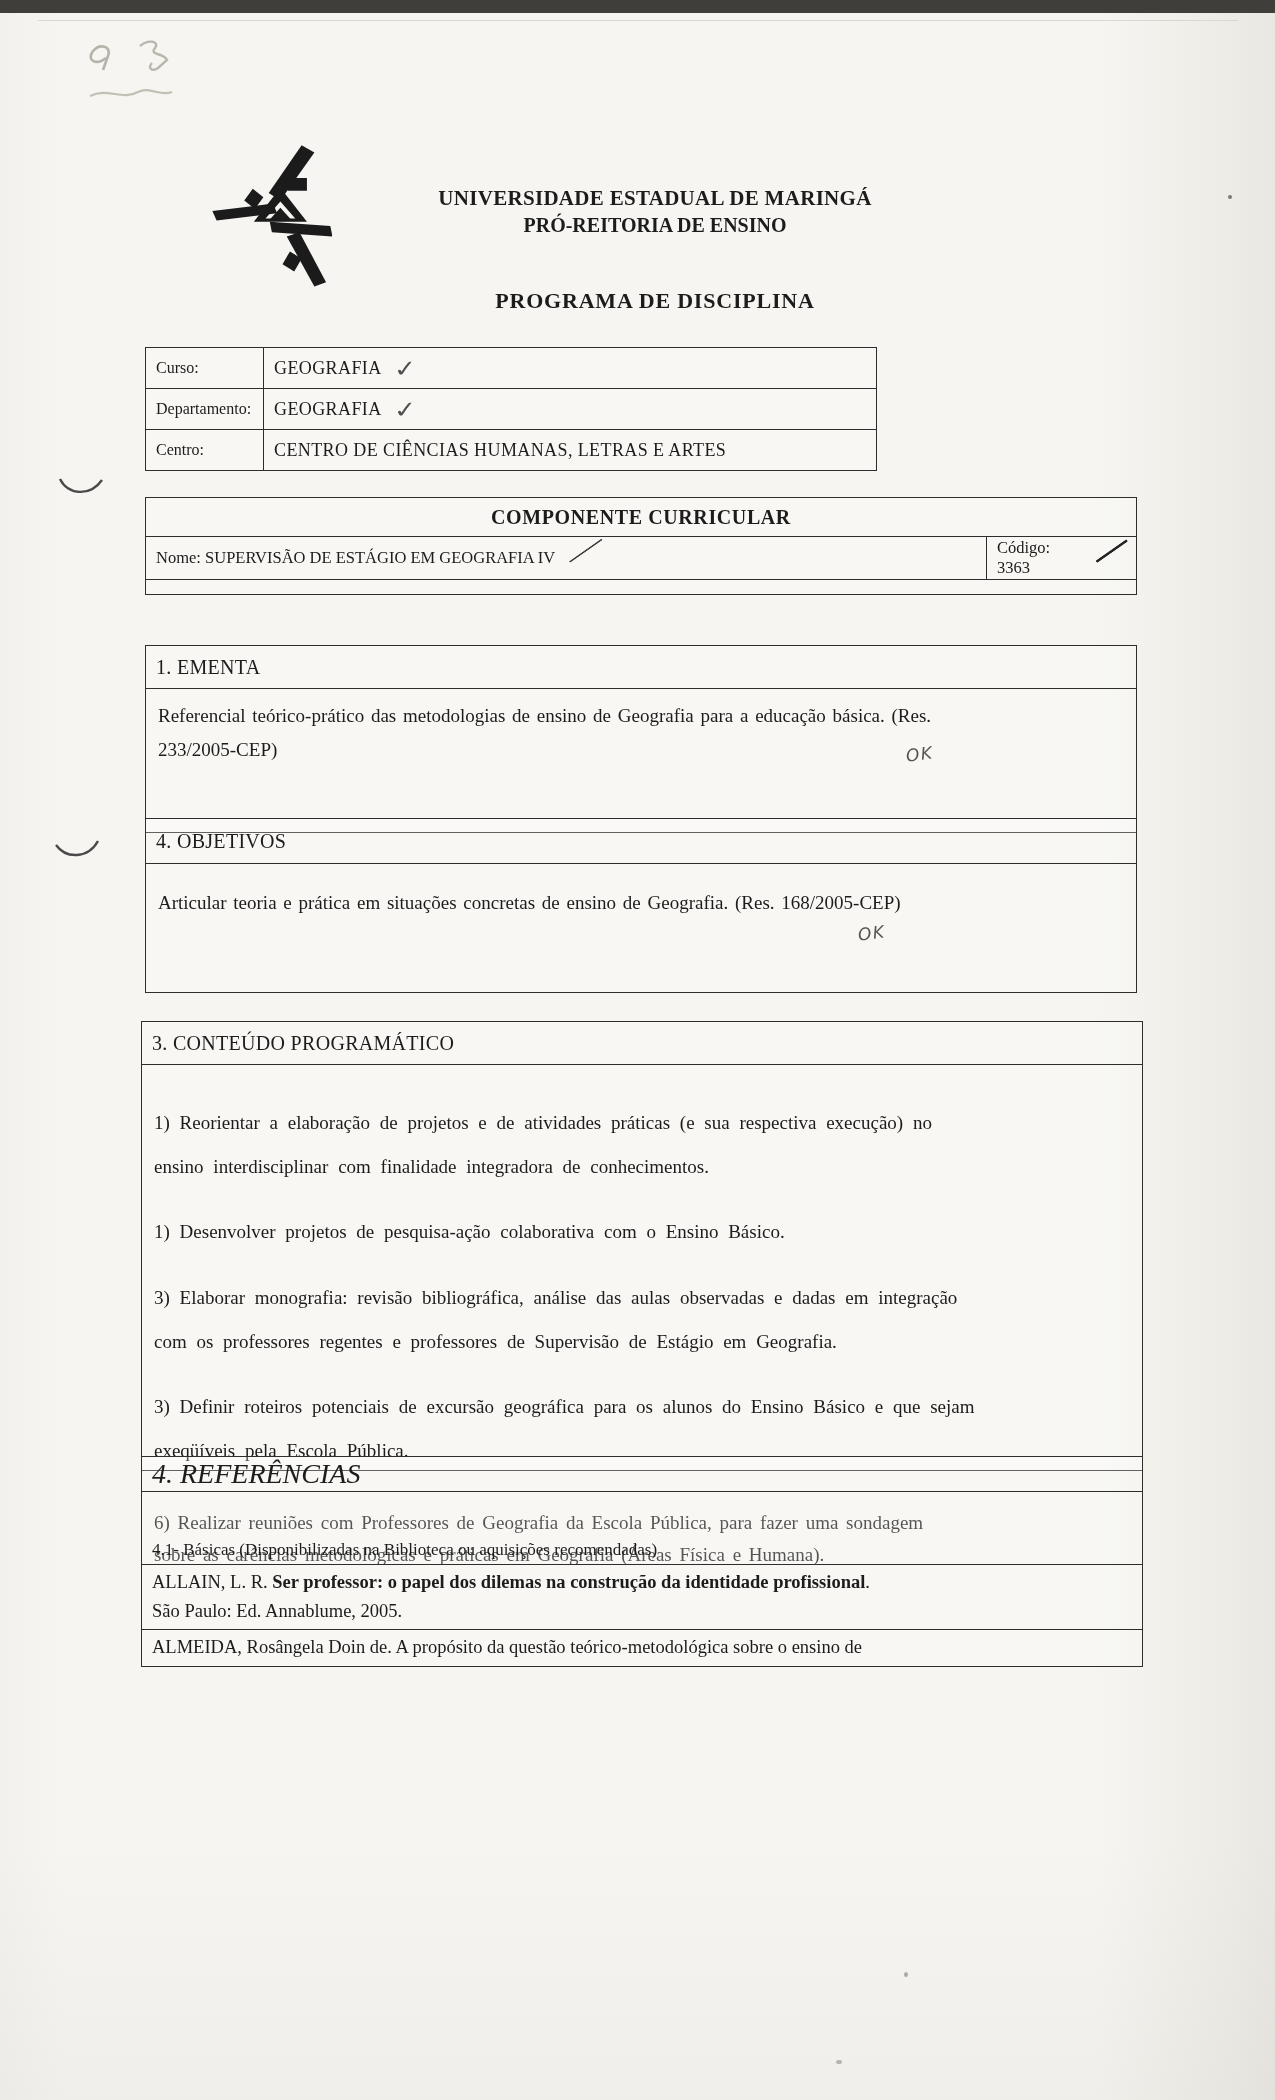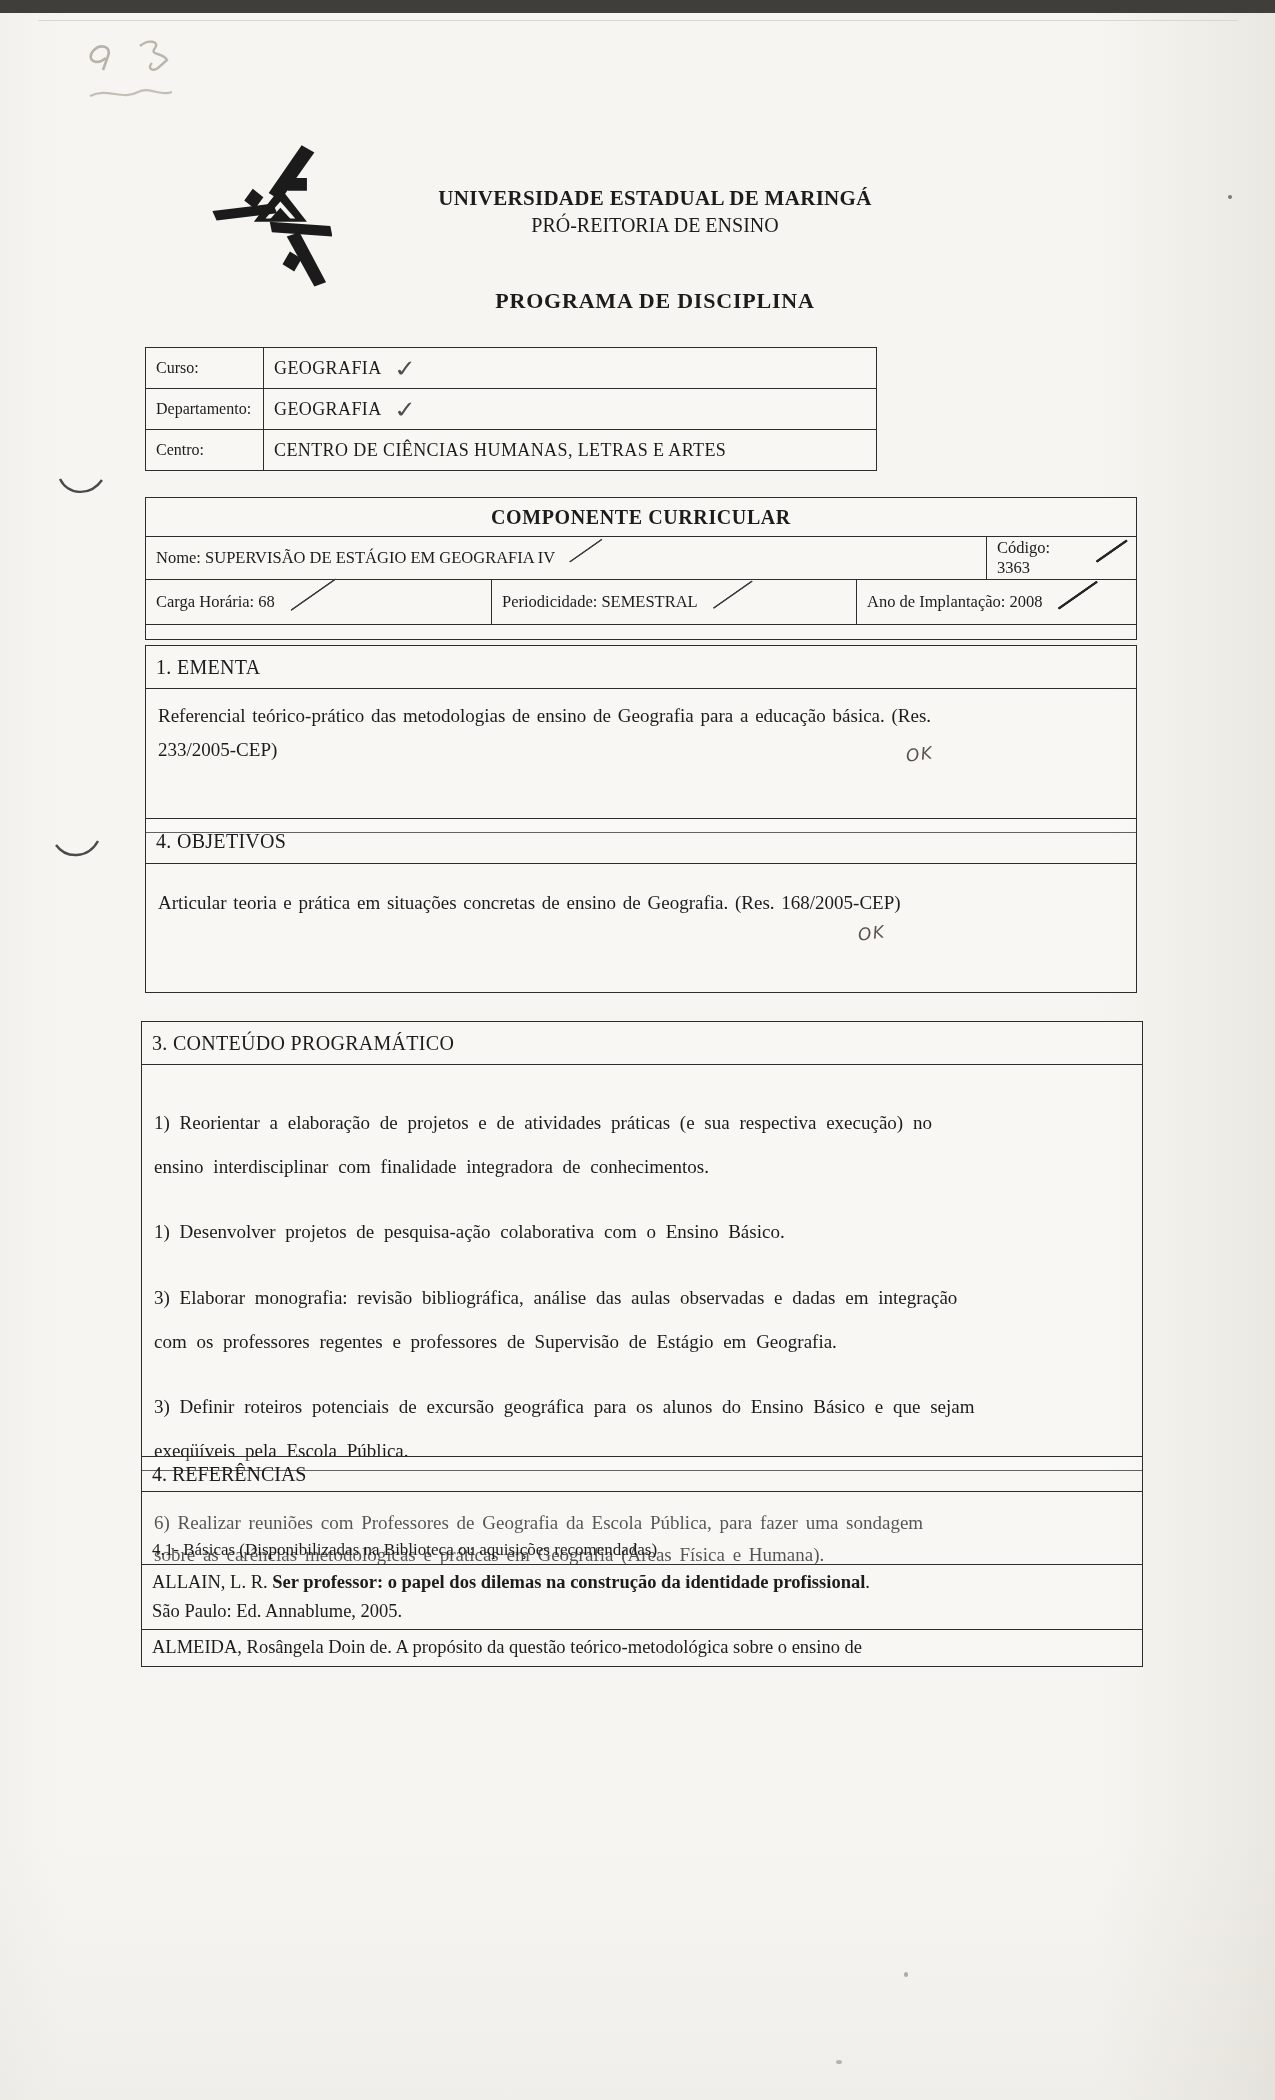"PRÓ-REITORIA DE ENSINO" .office { font-weight: normal -> bold }
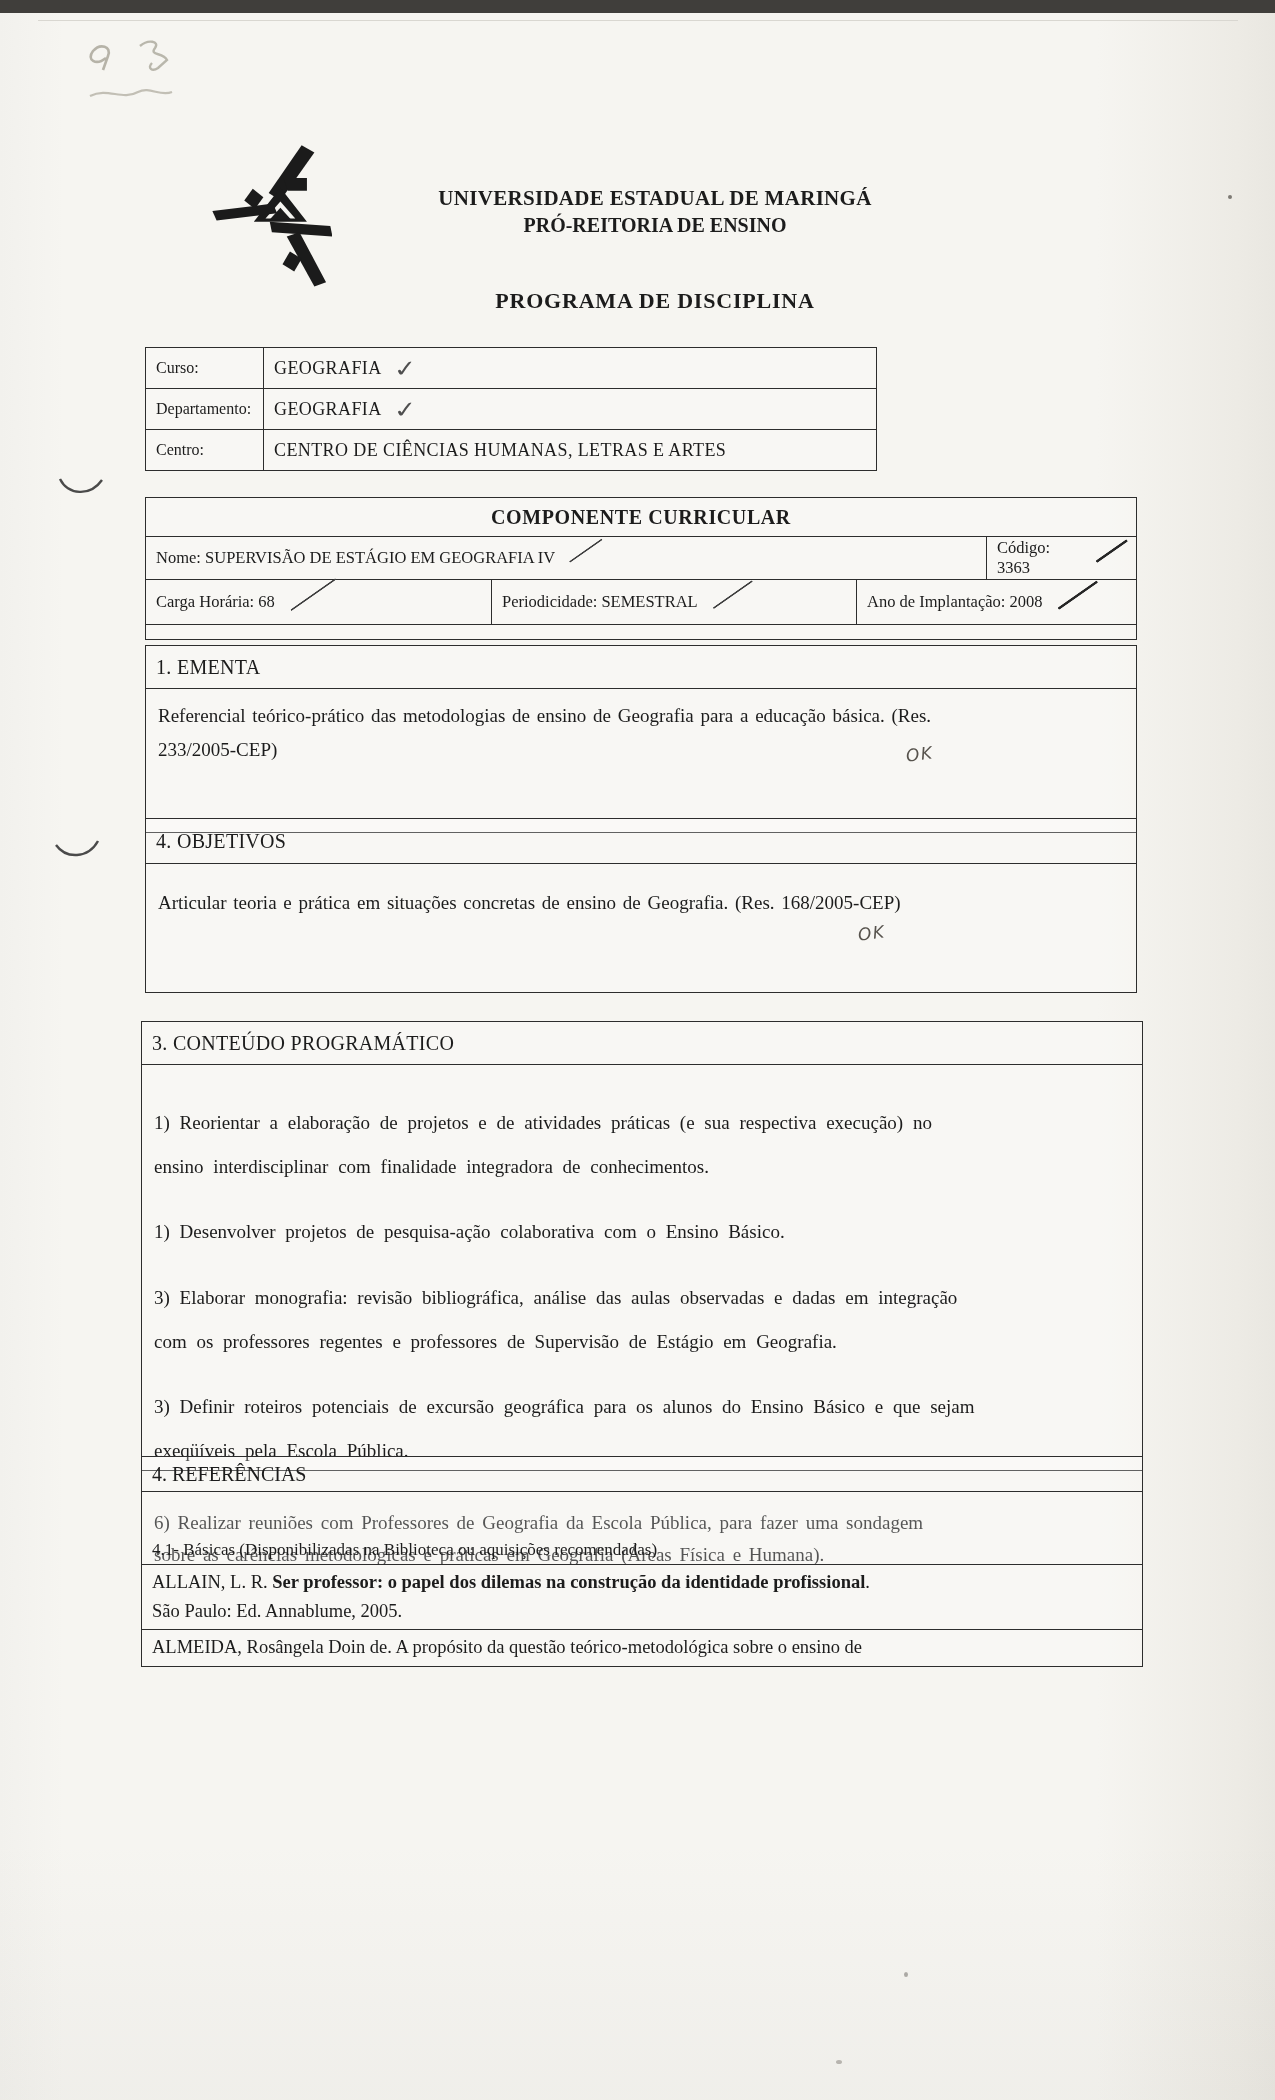"Carga Horária: 68" div.row { html: <div> <div> <span>Carga Horária: 68</span> <span></span> </div> <div> <span>Periodicidade: SEMESTRAL</span> <span></span> </div> <div> <span>Ano de Implantação: 2008</span> <span></span> </div> </div> -> none }
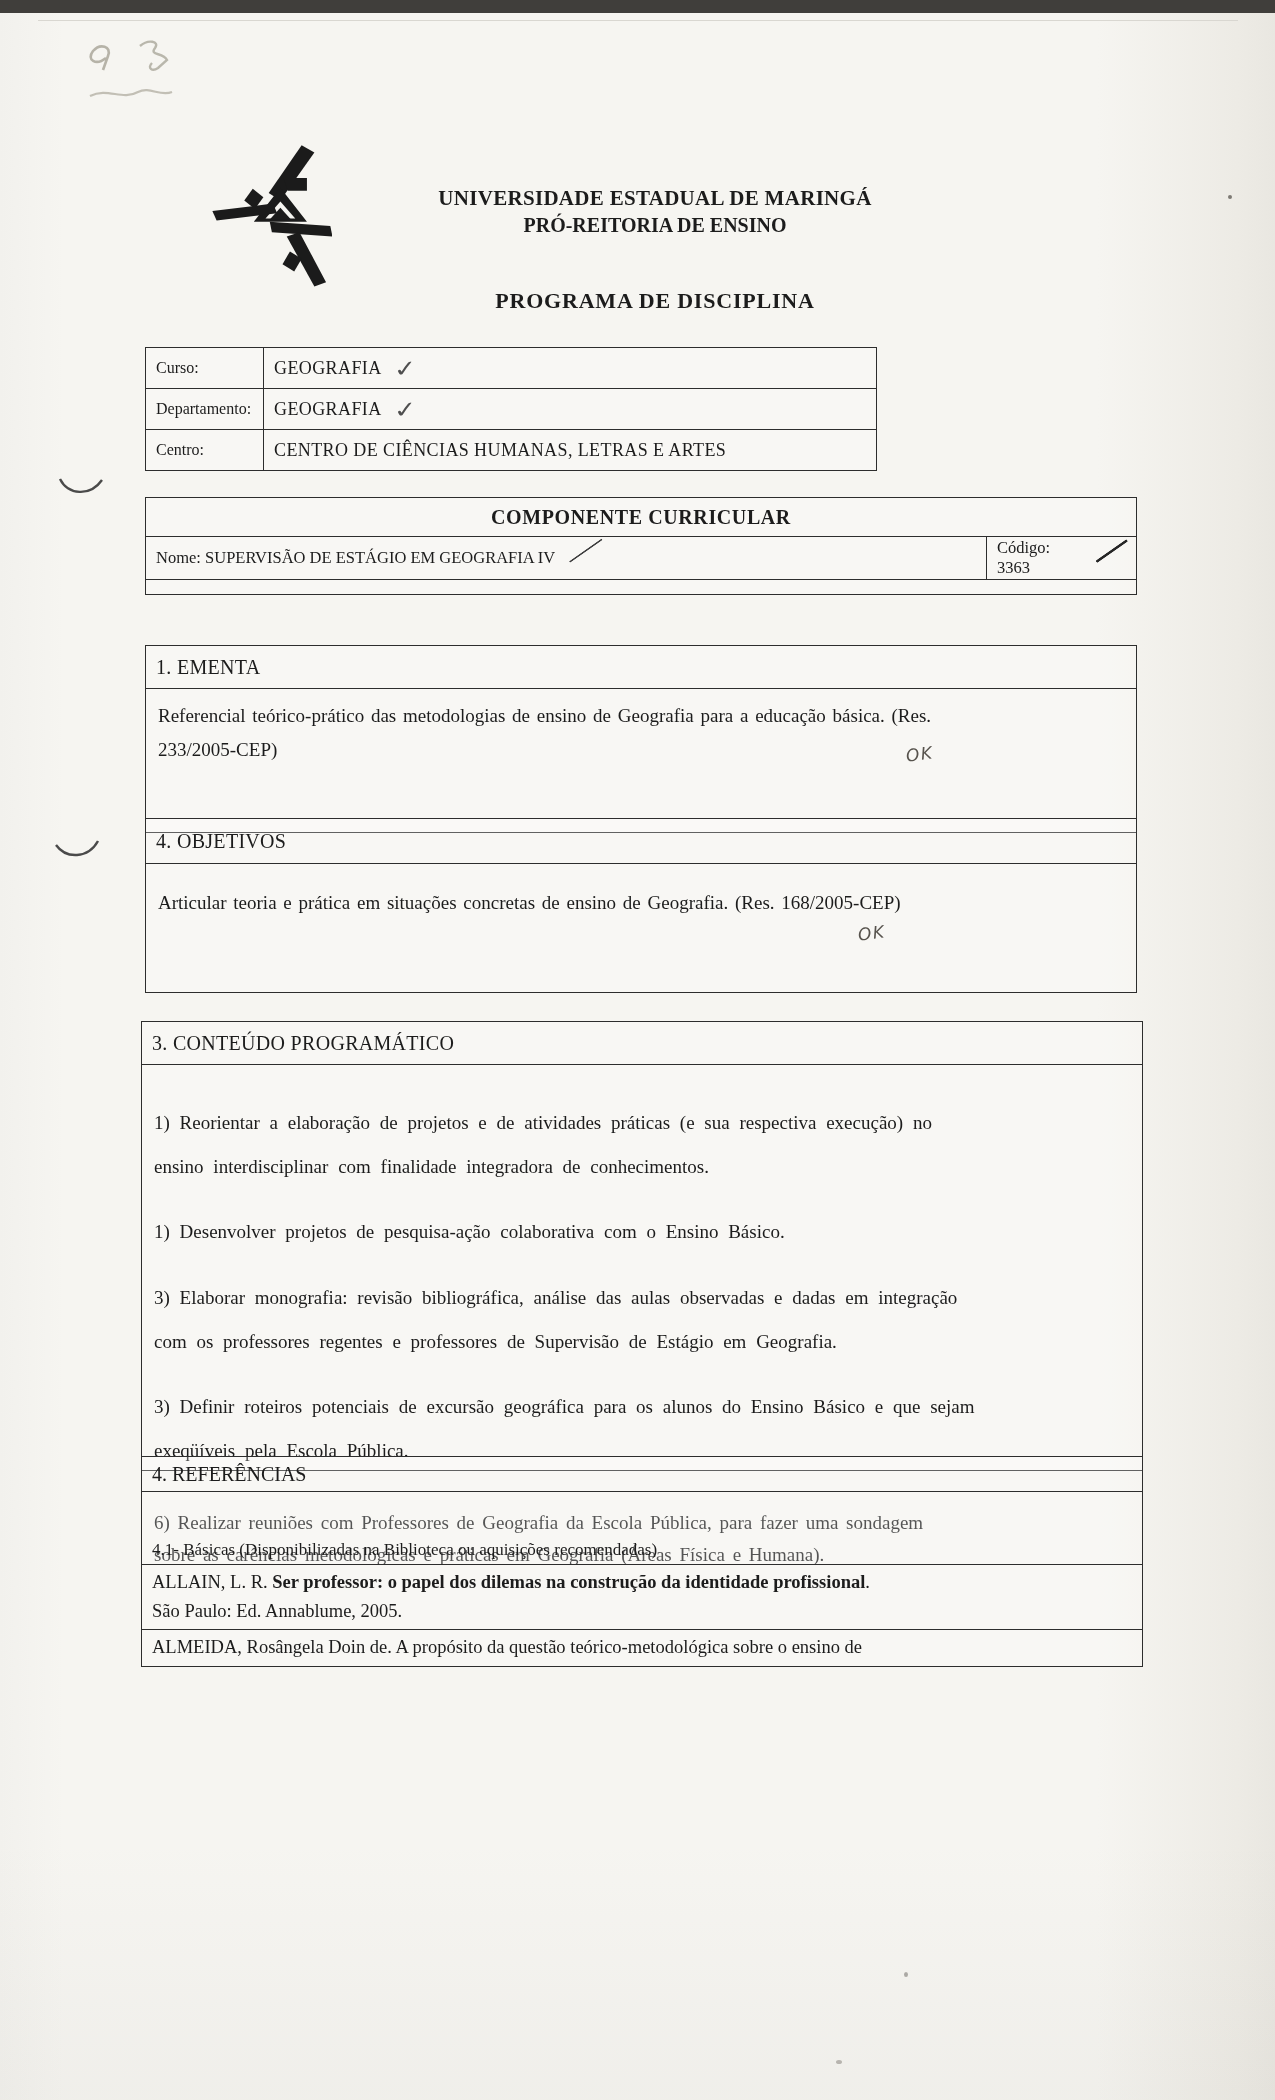"4. REFERÊNCIAS" .refs .rtitle { font-size: 20px -> 28px; font-style: none -> italic }
